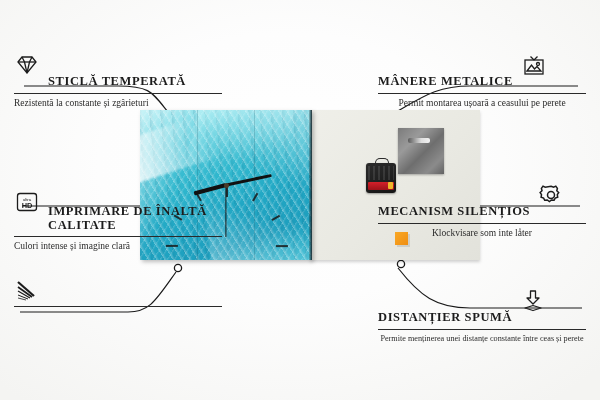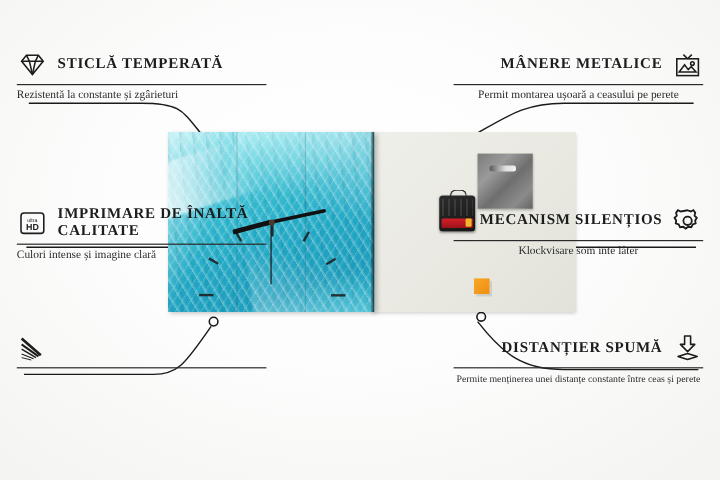"STICLĂ TEMPERATĂ" .feat-title { margin-top: none -> 33px }
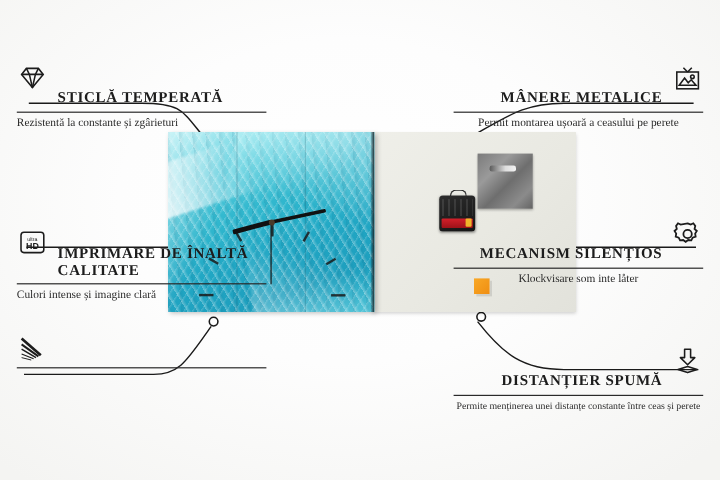"MÂNERE METALICE" .feature.right .feat-head { justify-content: flex-end -> none }
